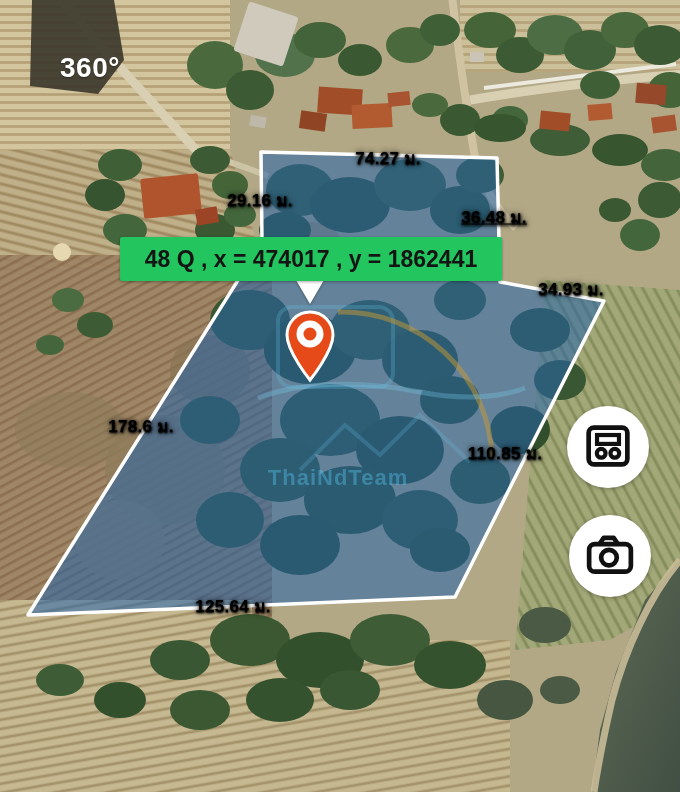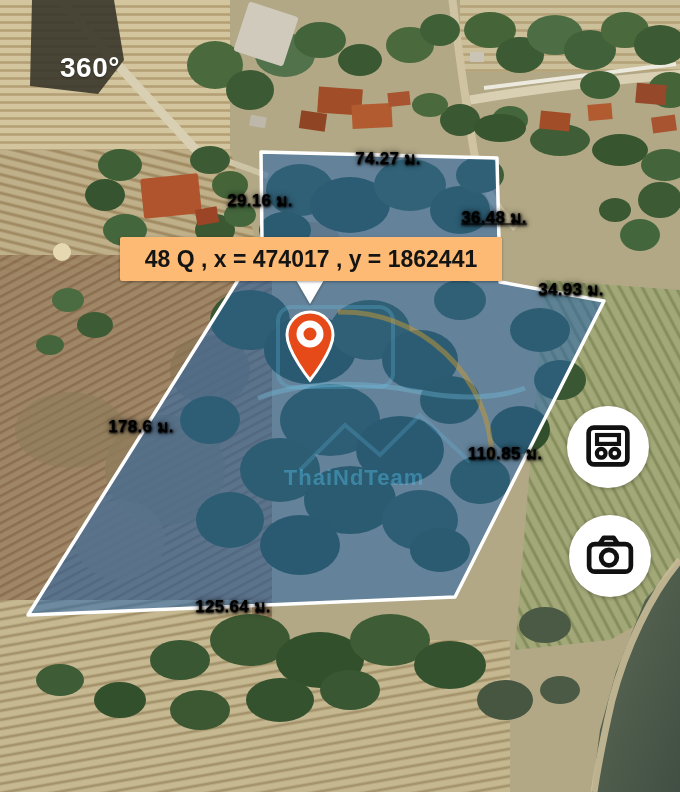"48 Q , x =" .callout { background: #fdba74 -> #22c55e }
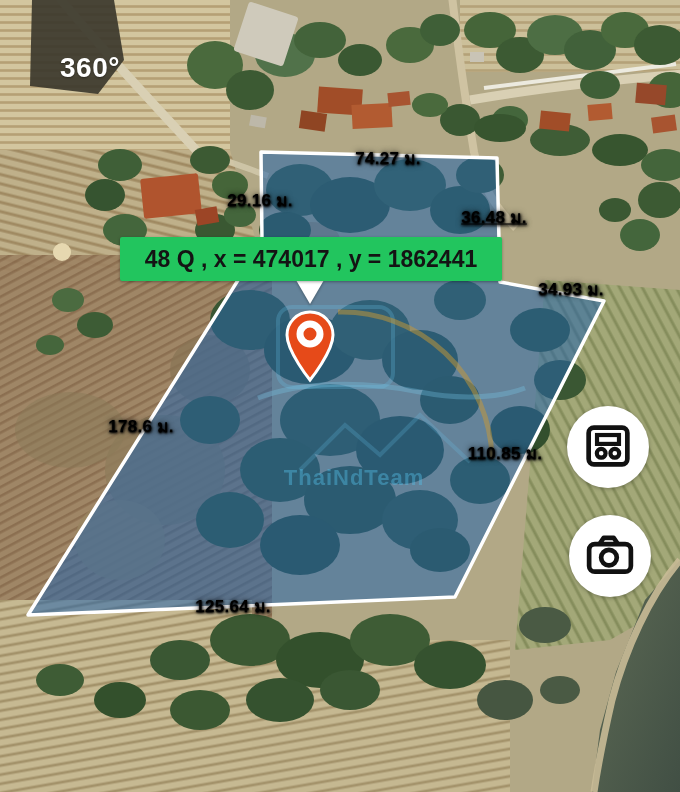"ThaiNdTeam" .wm-sub { left: 354px -> 338px }
